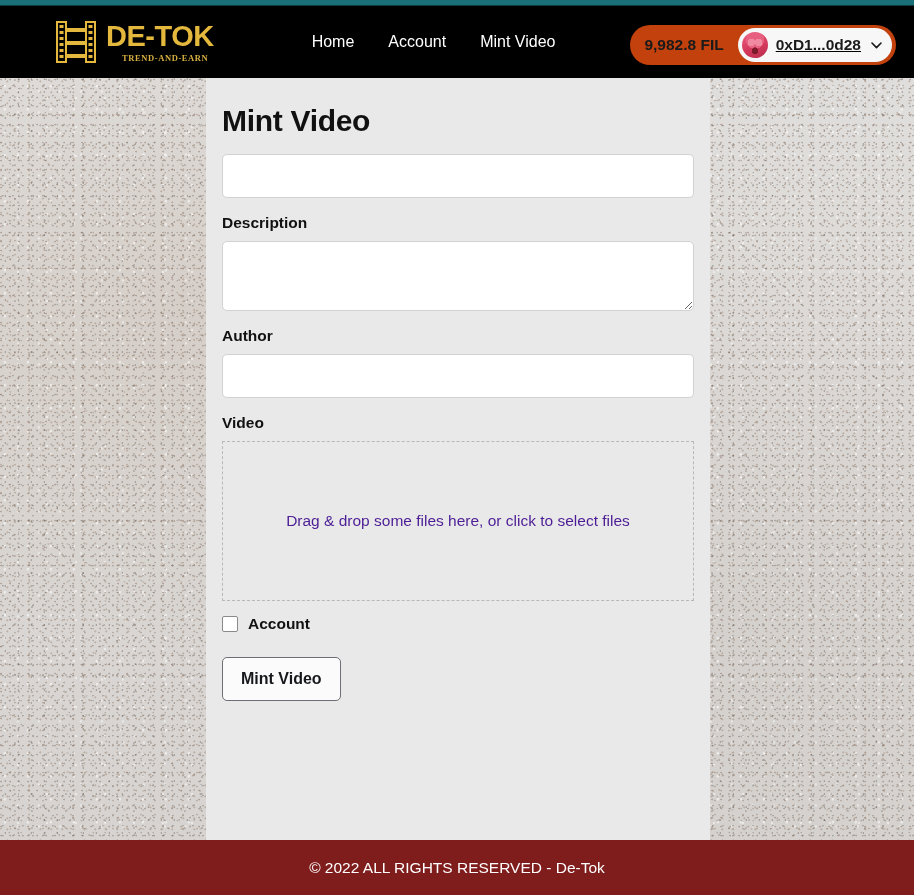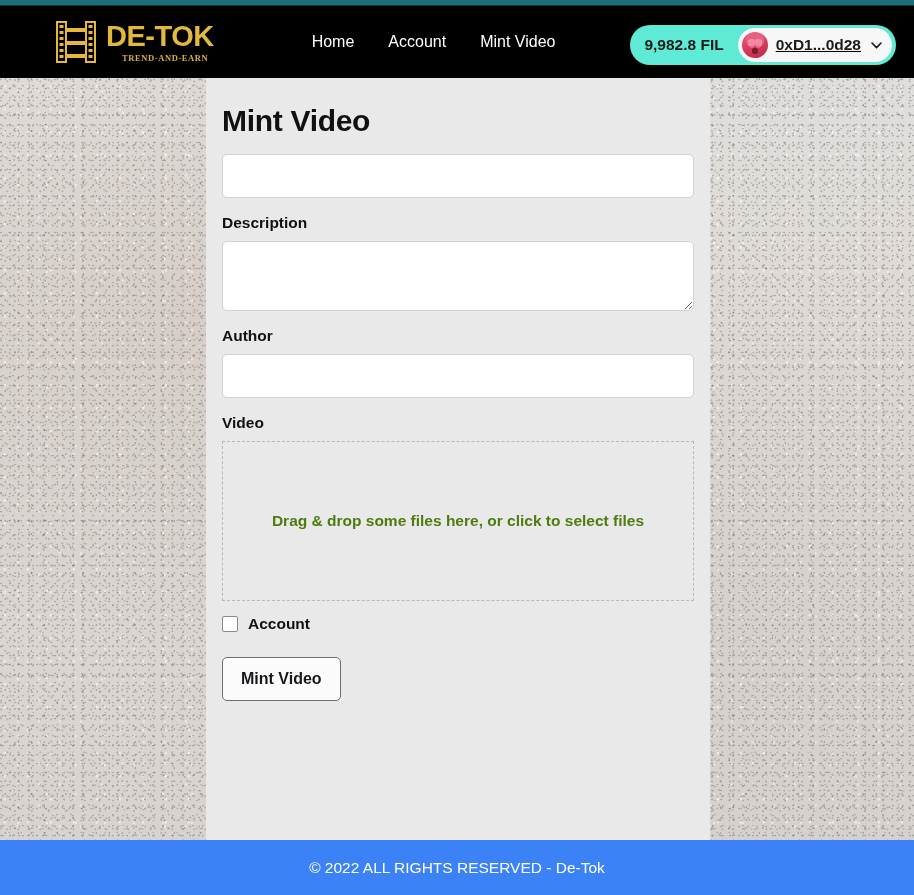"9,982.8 FIL" .wallet-pill { background: #5eead4 -> #c2410c }
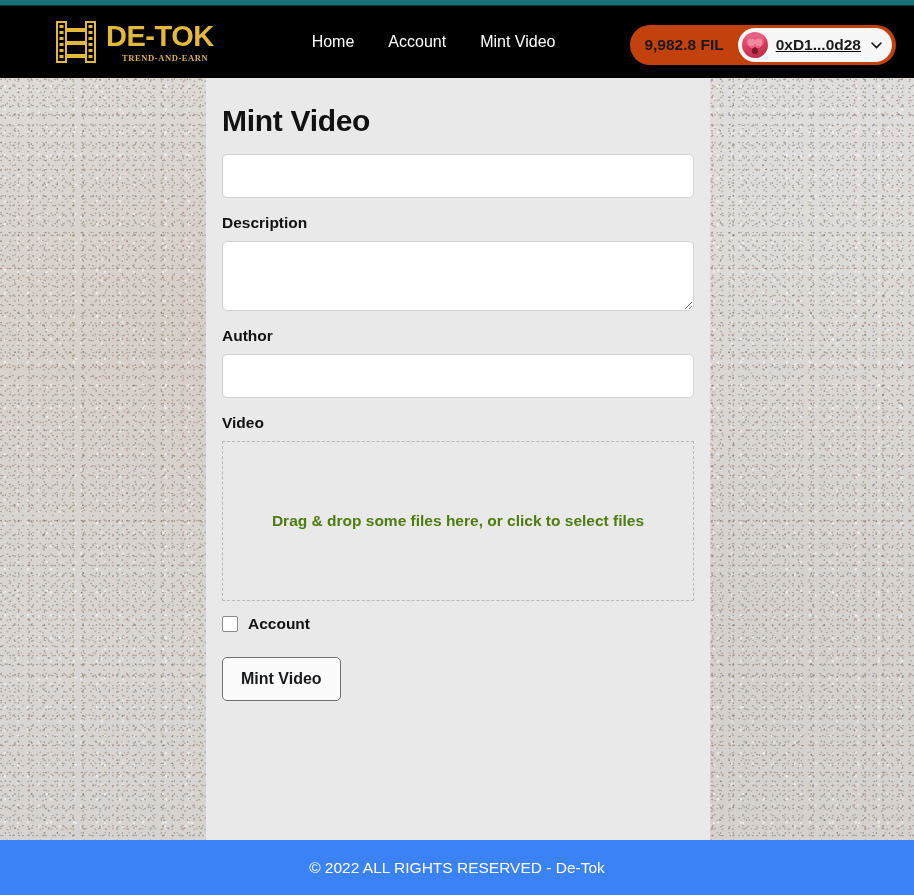"Drag & drop some files" .dropzone-text { color: #4d7c0f -> #4c1d95; font-weight: bold -> normal }
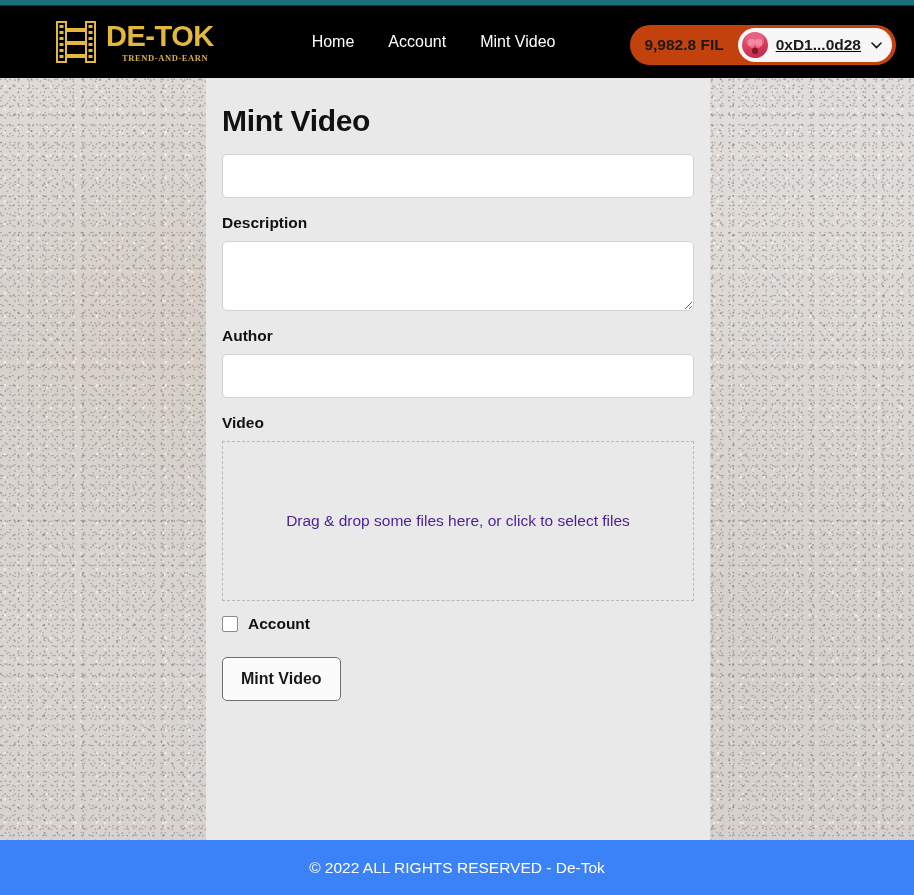"© 2022 ALL RIGHTS RESERVED" .footer { background: #3b82f6 -> #7f1d1d }
